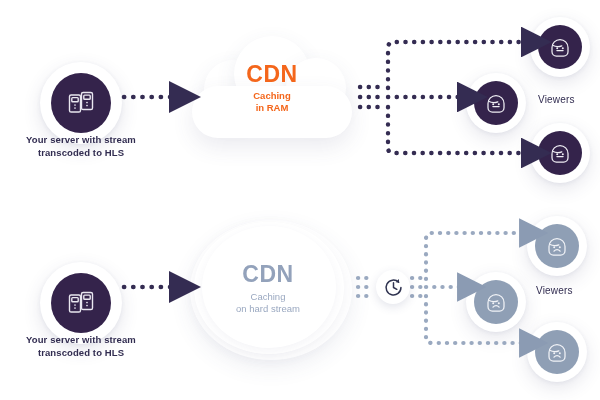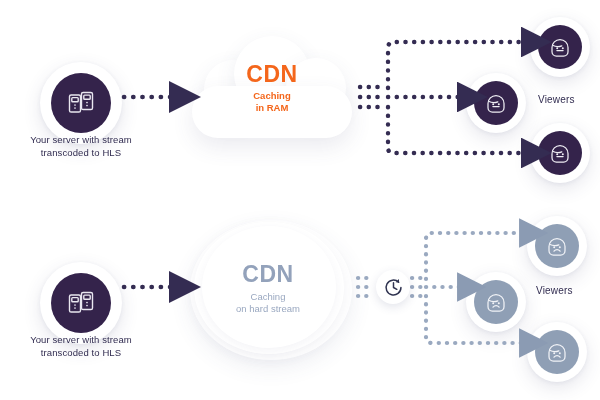"Your server with stream" .node-label { font-weight: normal -> bold }
